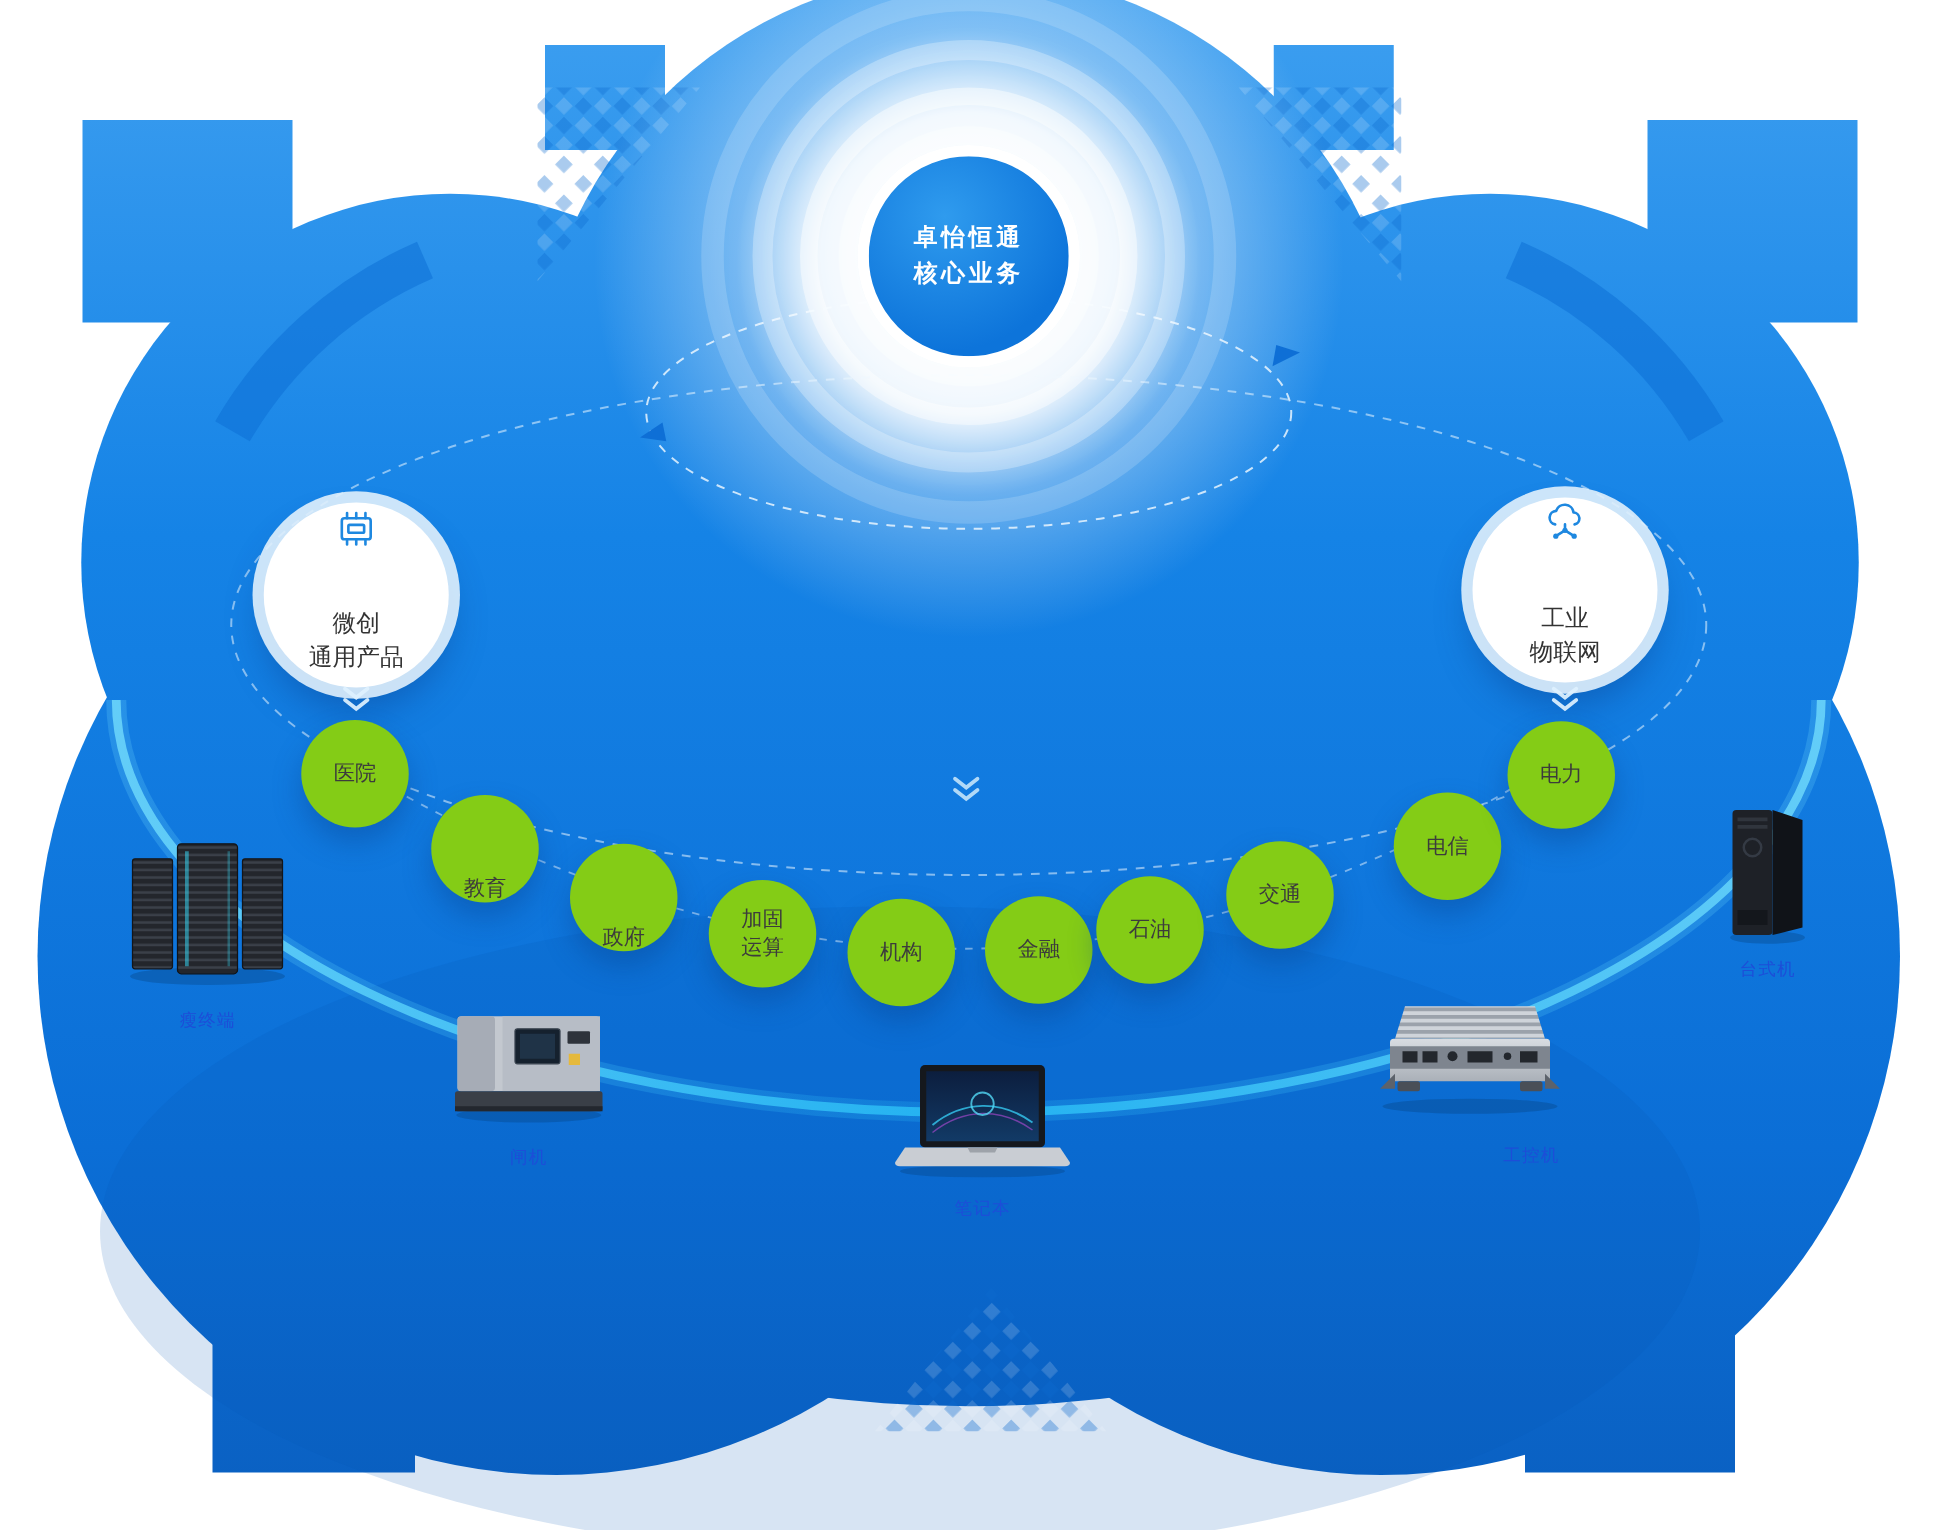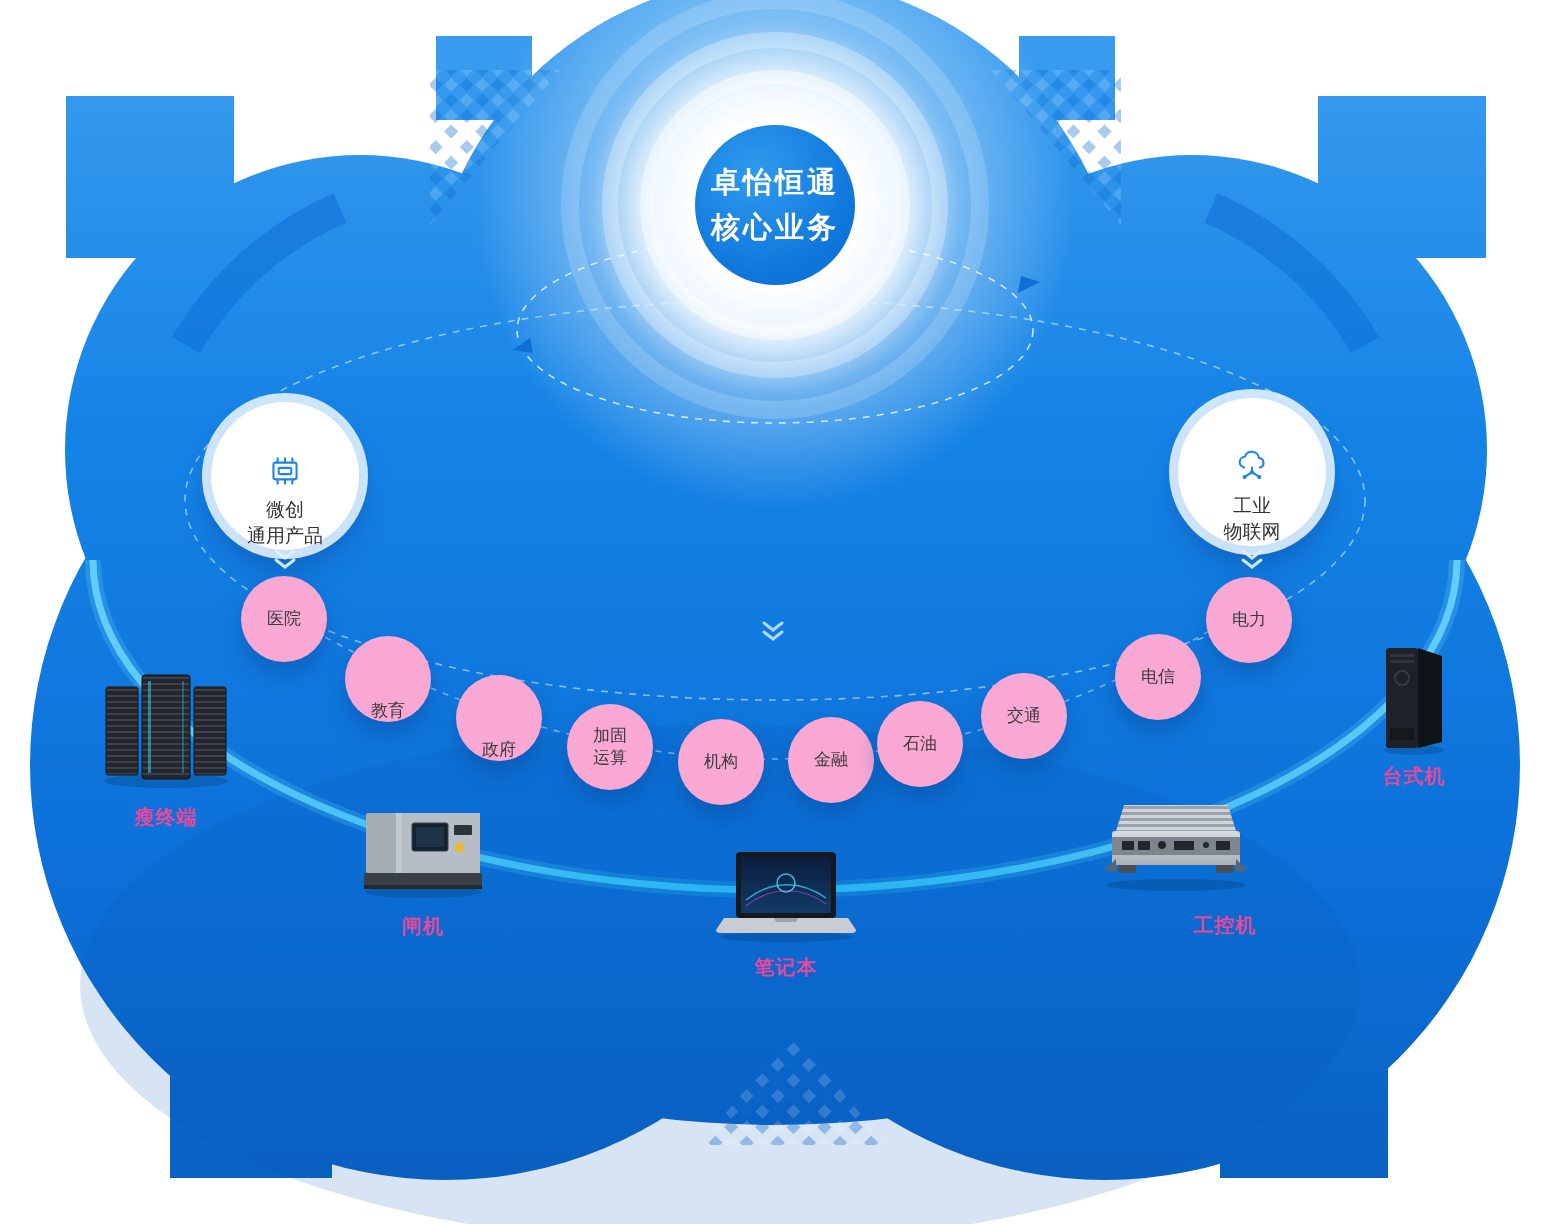"卓怡恒通" .badge { font-size: 29px -> 19px }
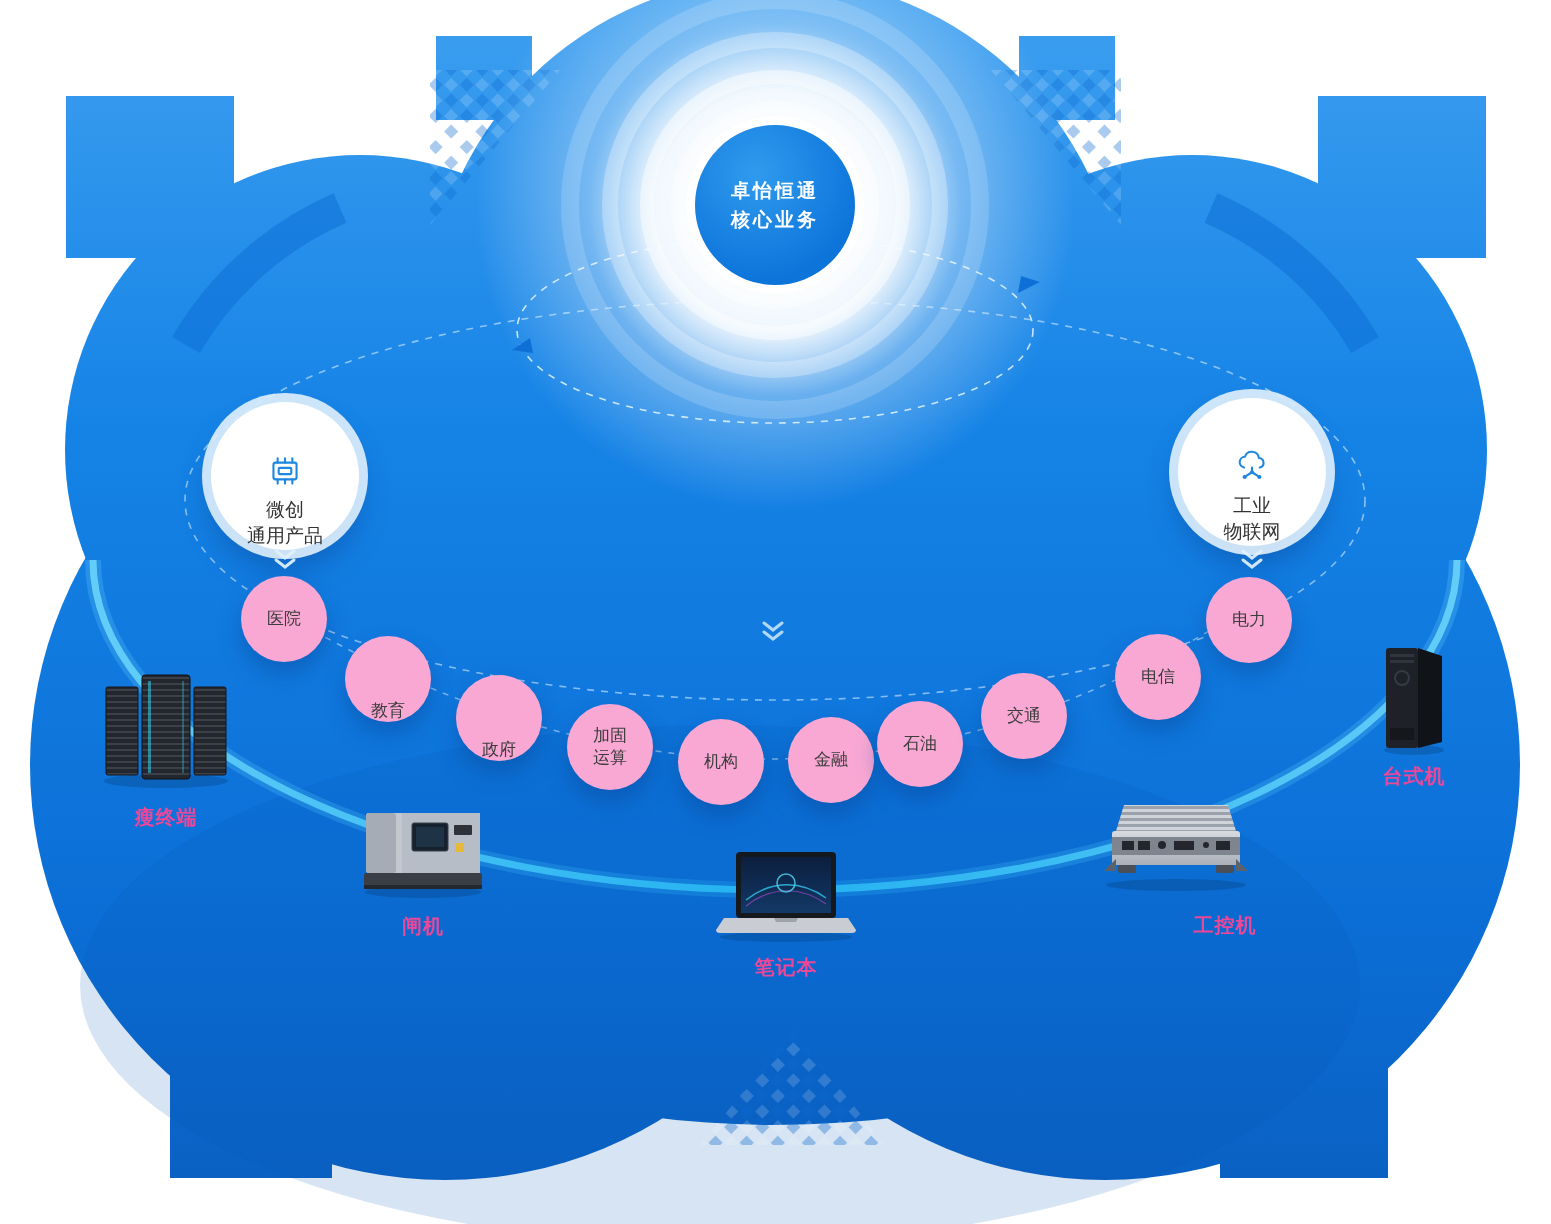"微创" .cat { gap: none -> 38px; justify-content: flex-end -> flex-start }
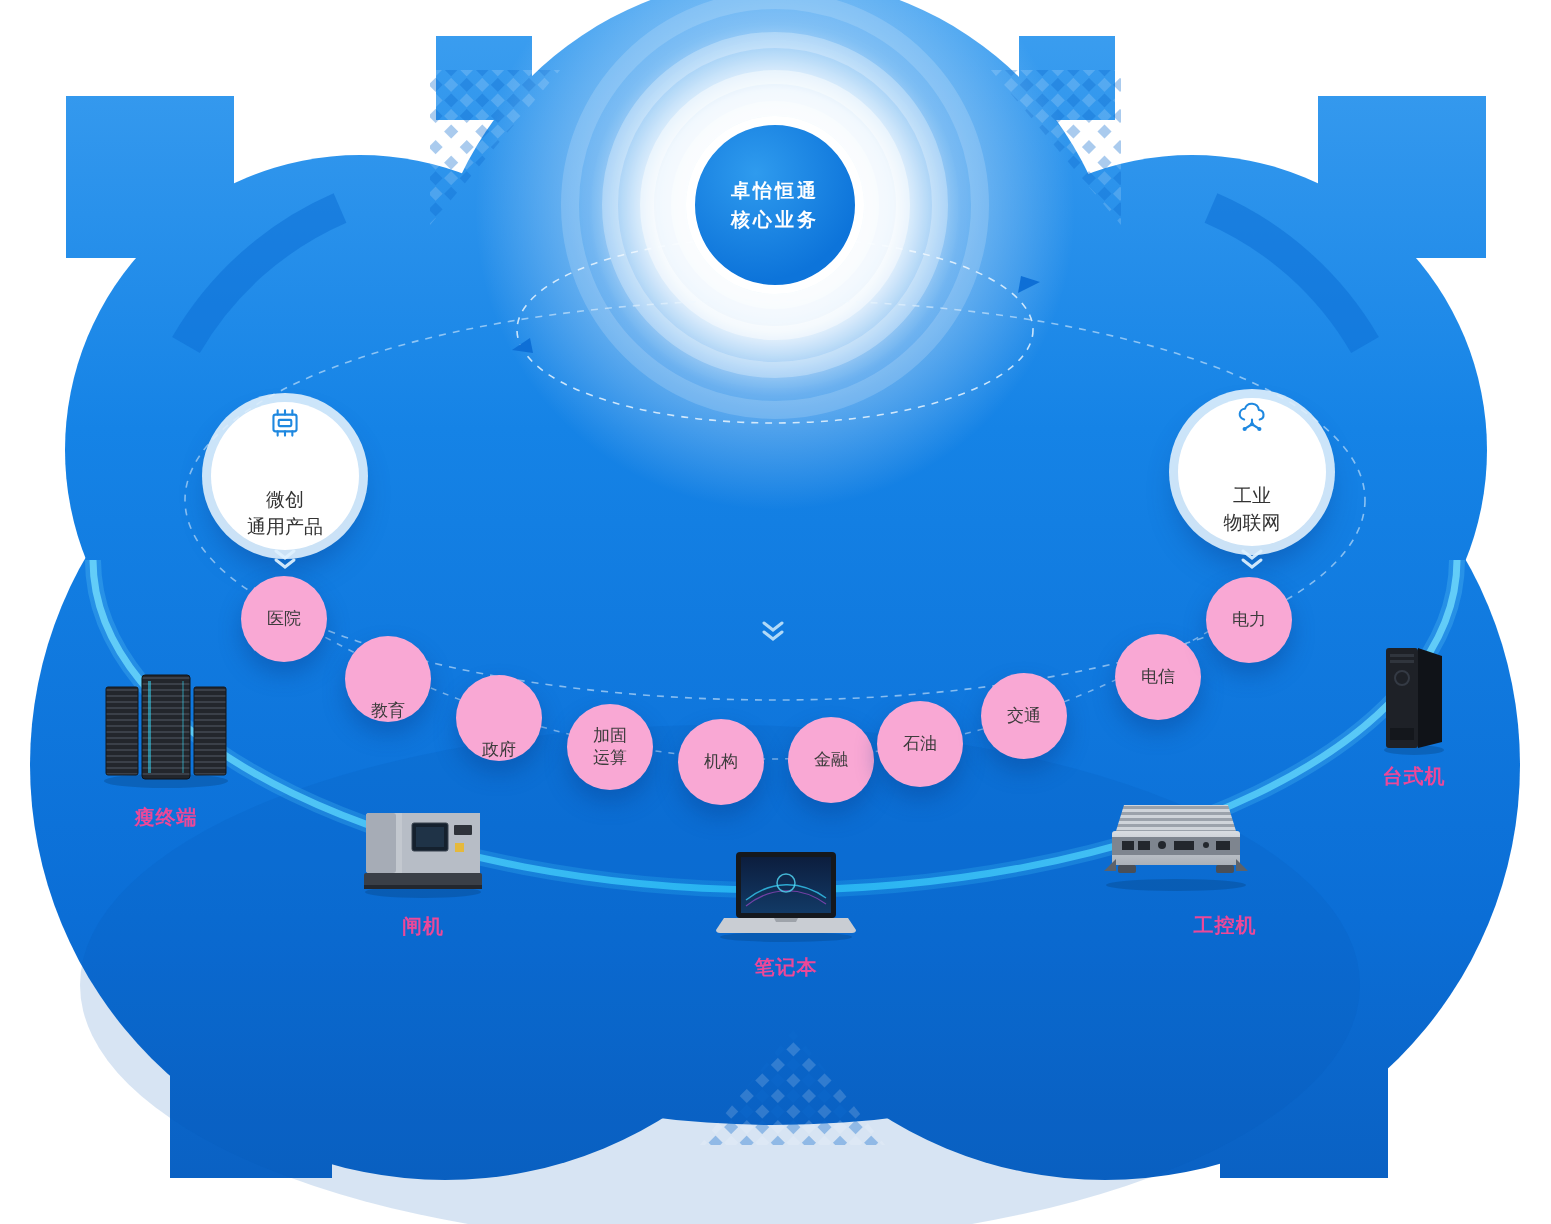"医院" .ind { background: #f9a8d4 -> #84cc16 }
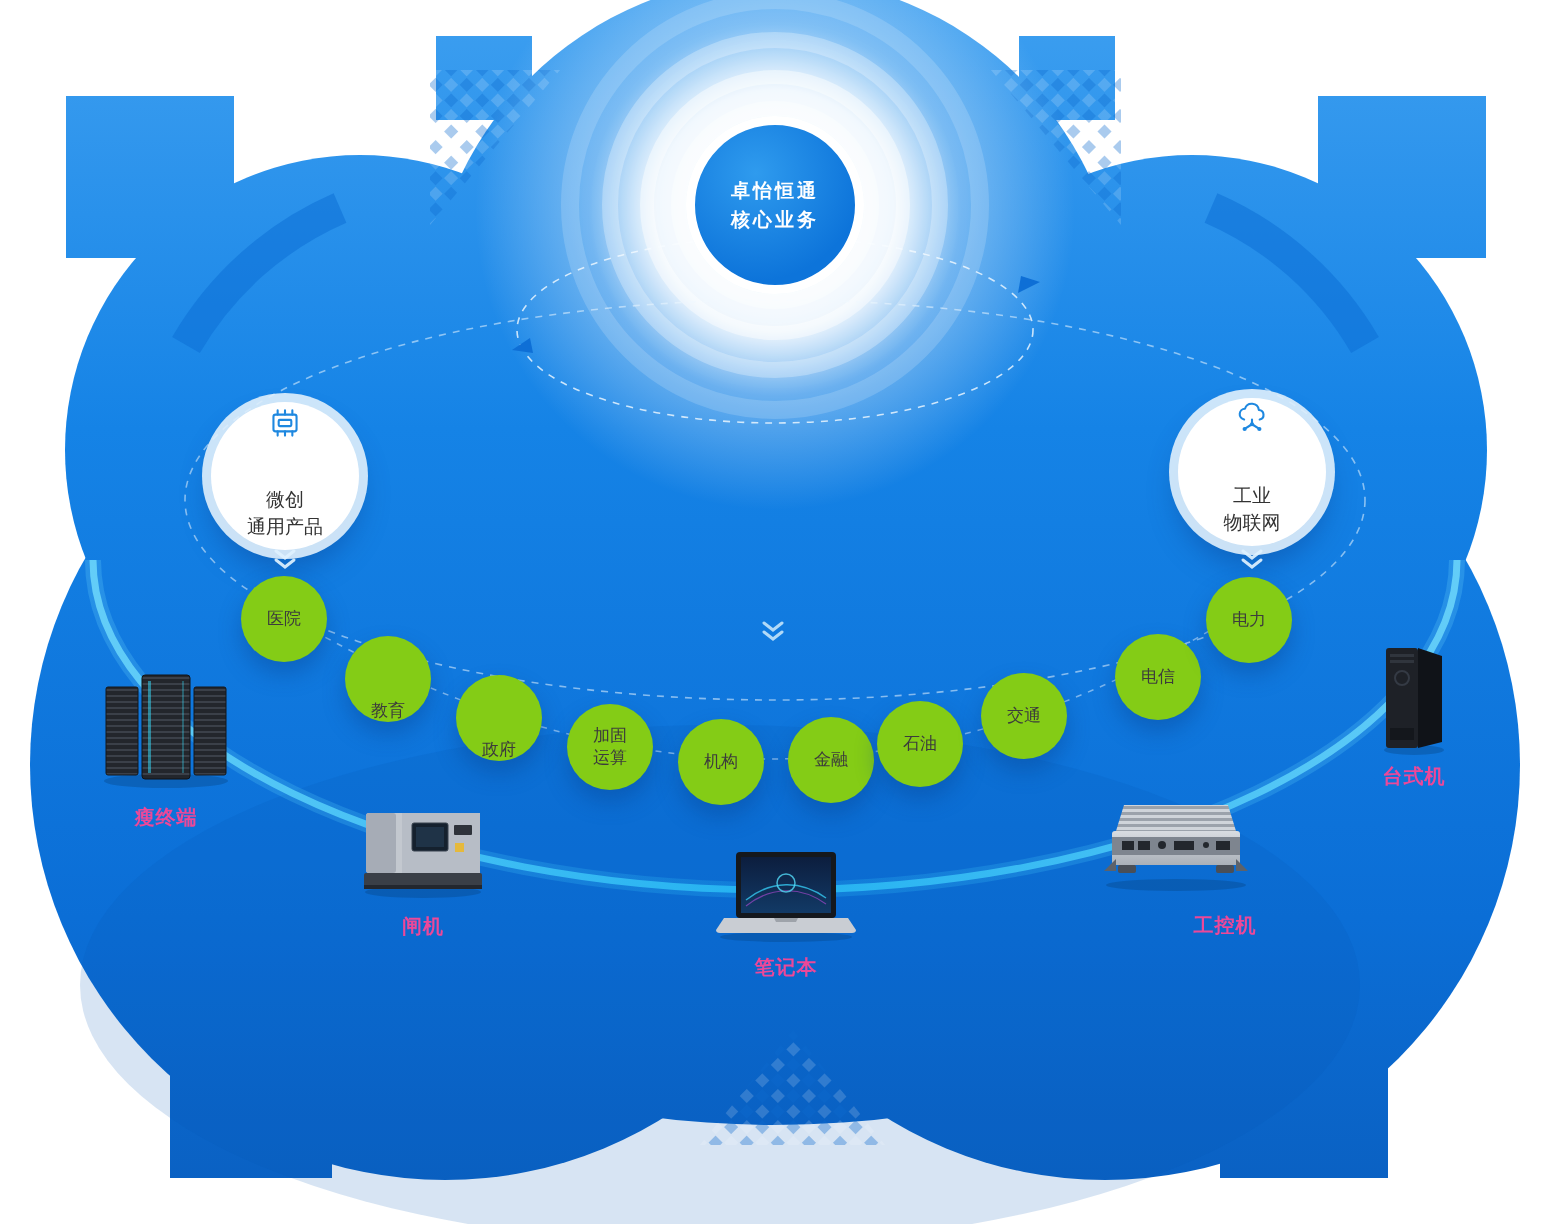"台式机" .dev-label { color: #ec4899 -> #1d4ed8; font-size: 20px -> 14px; font-weight: bold -> normal }
